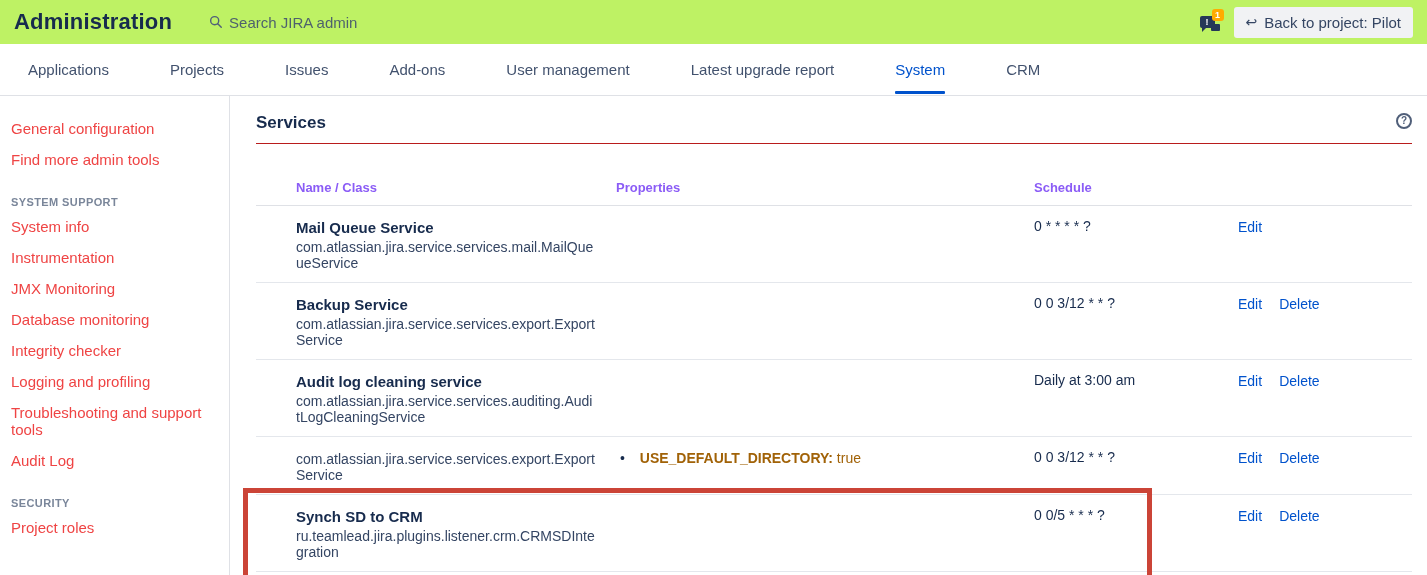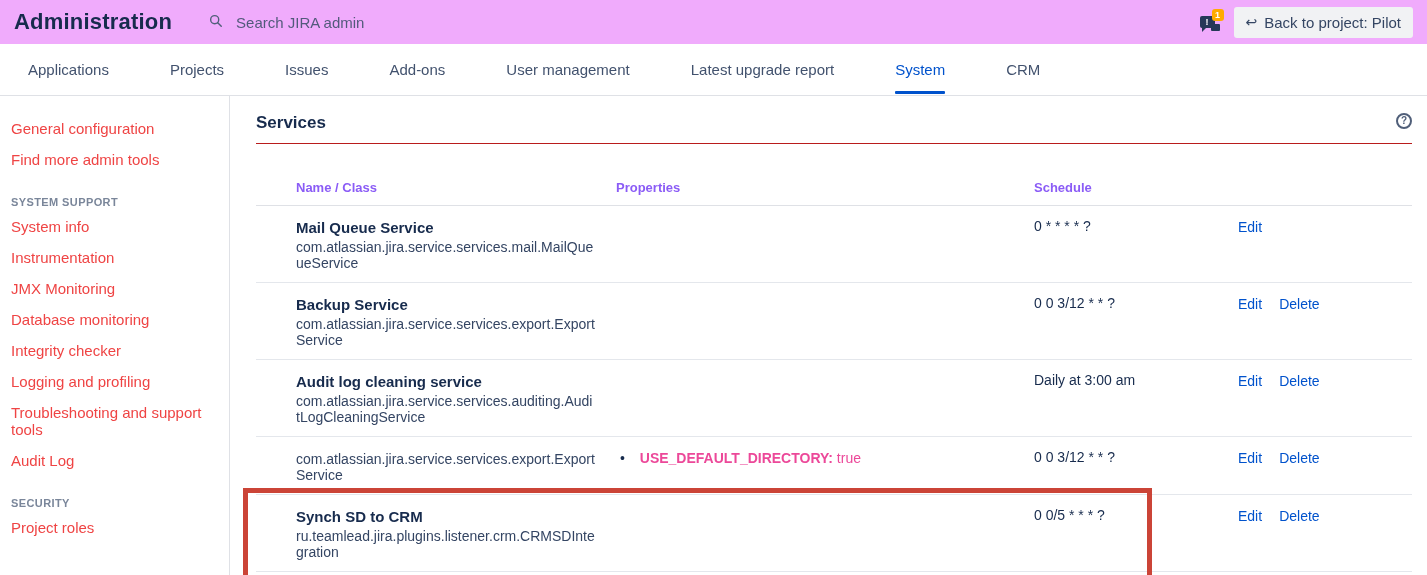"Administration" .top-header { background: #f0abfc -> #bef264 }
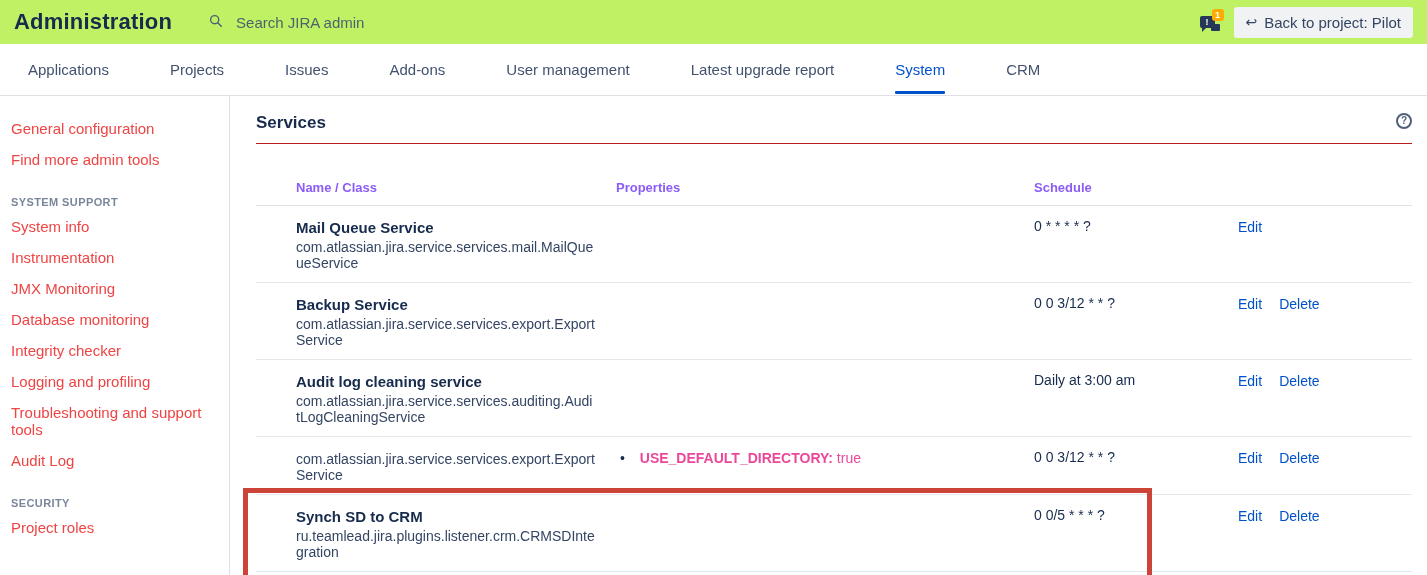"Search JIRA admin" .search-wrap { align-items: none -> center; gap: 13px -> 6px }
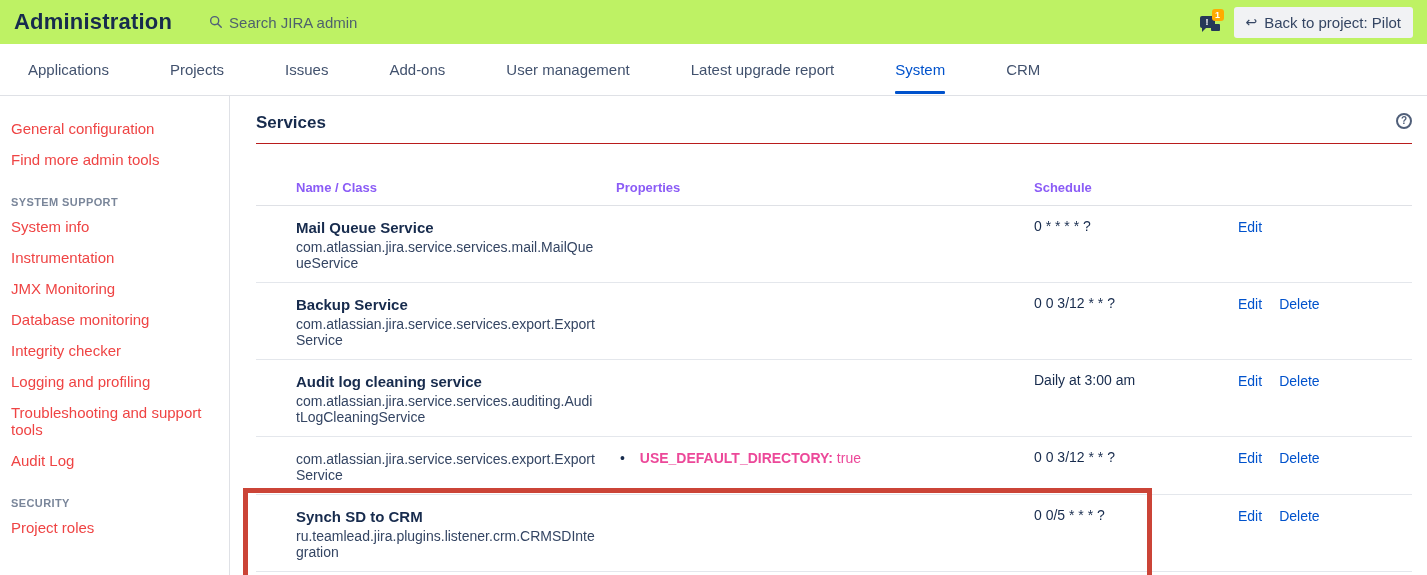"USE_DEFAULT_DIRECTORY: true" .prop-item { color: #ec4899 -> #a16207 }
